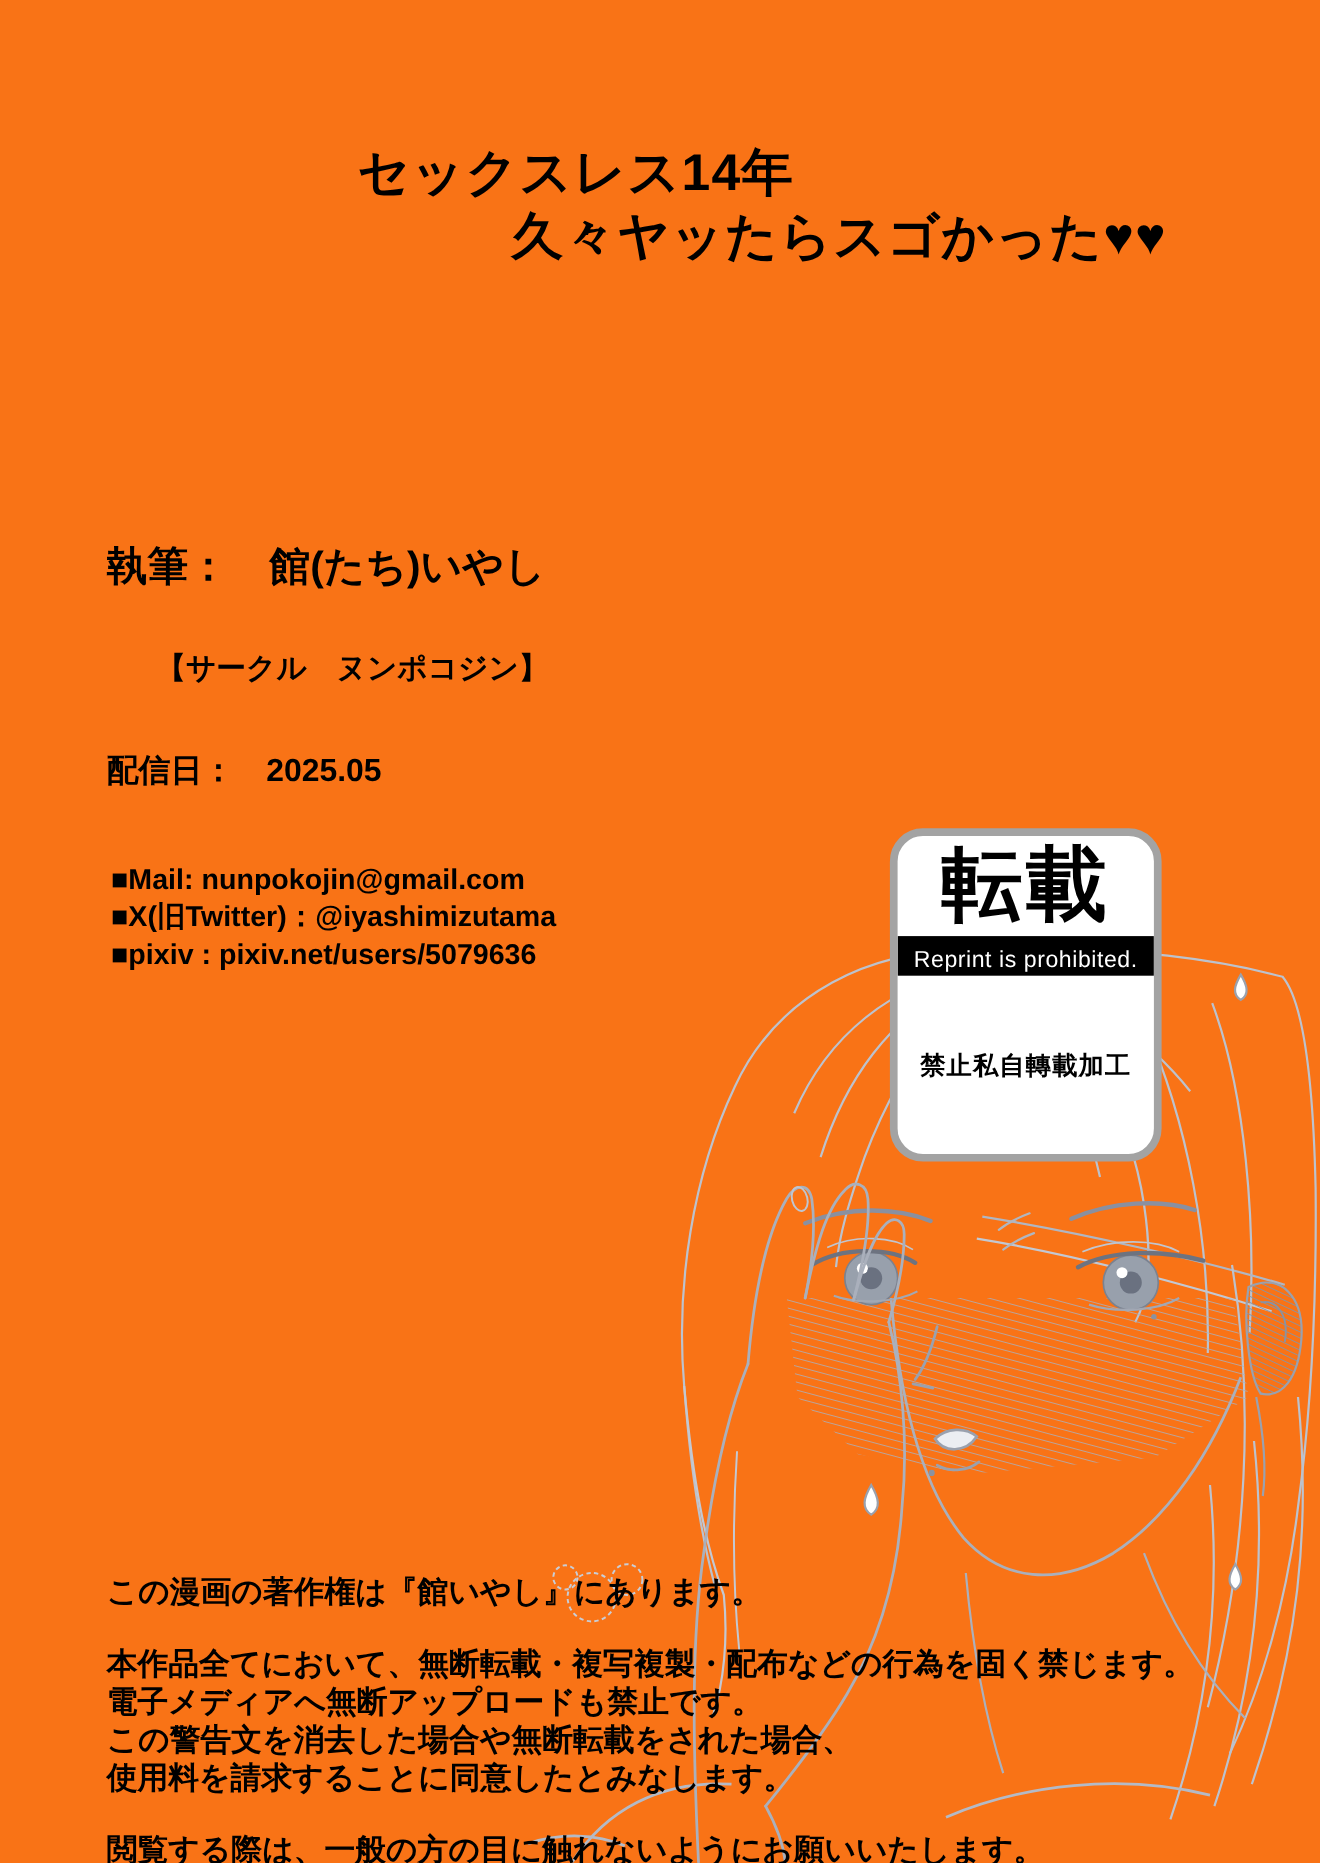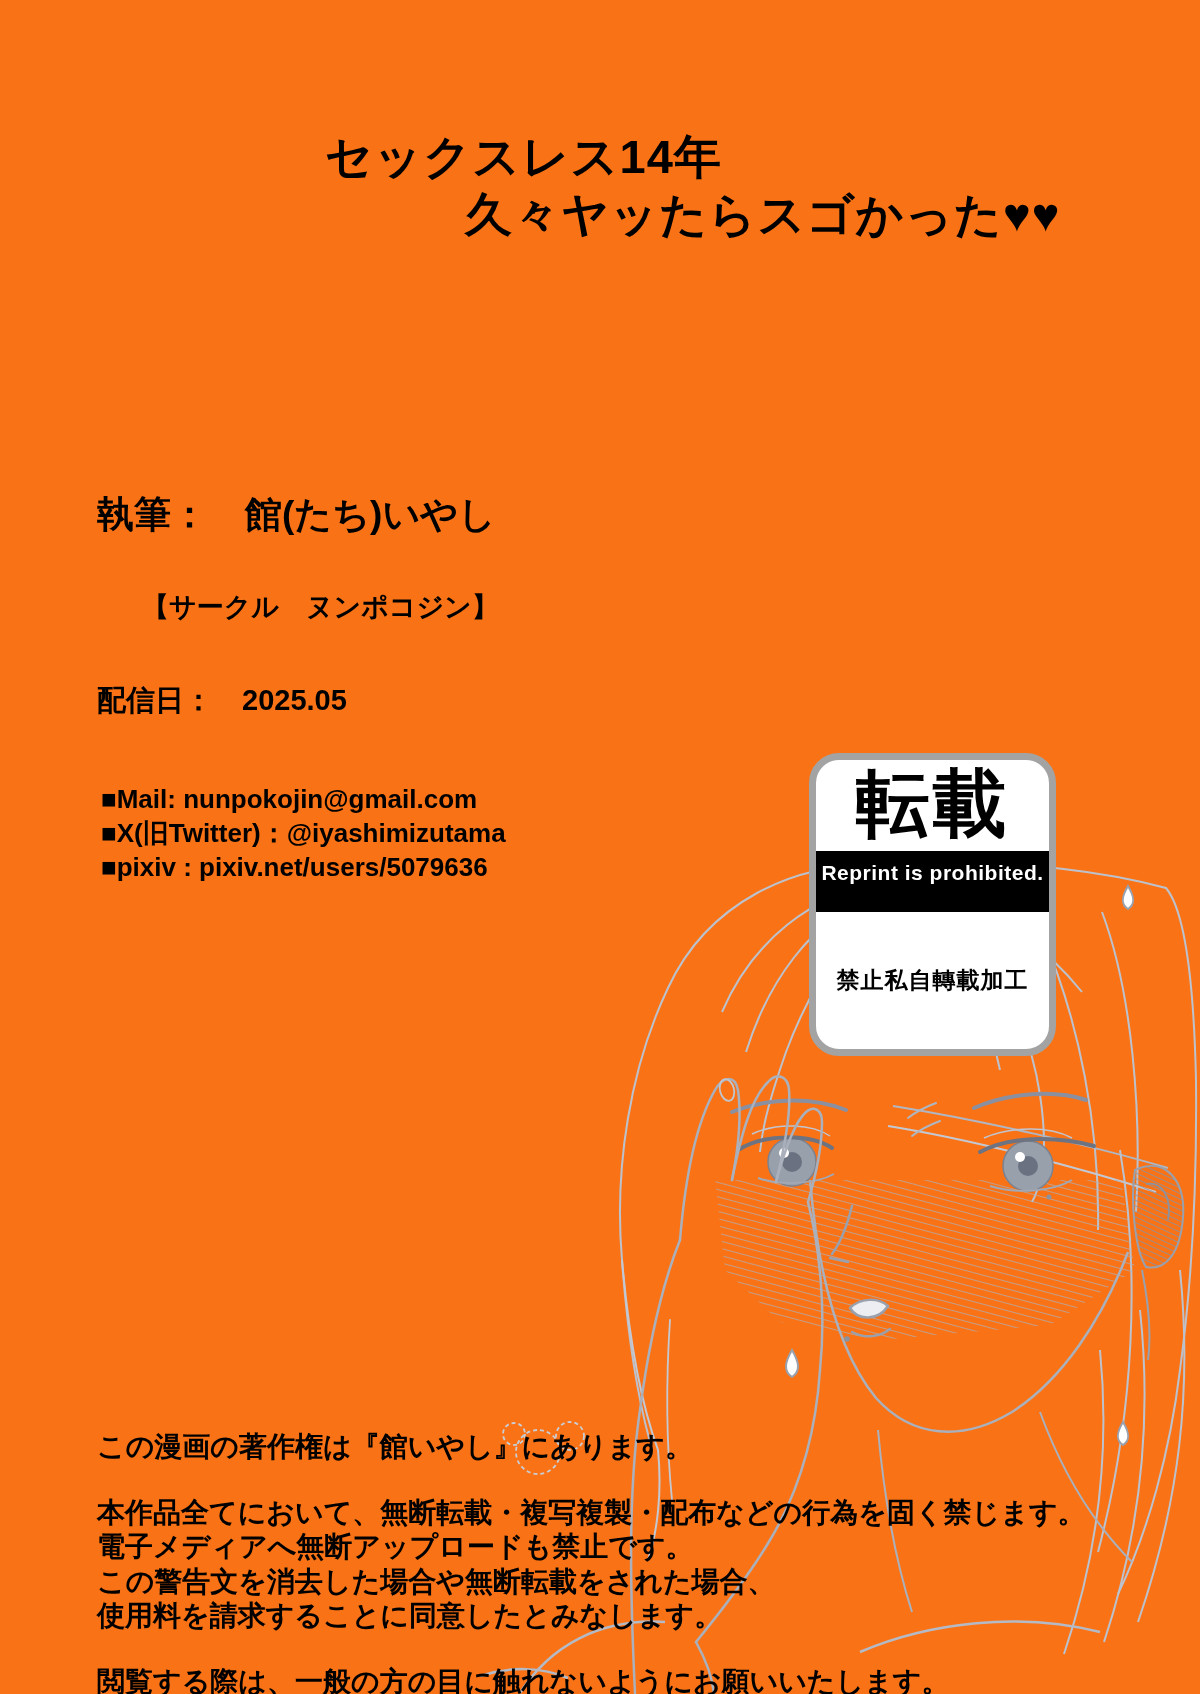"Reprint is prohibited." .stamp-band { font-weight: 700 -> 400; height: 61px -> 36px }
